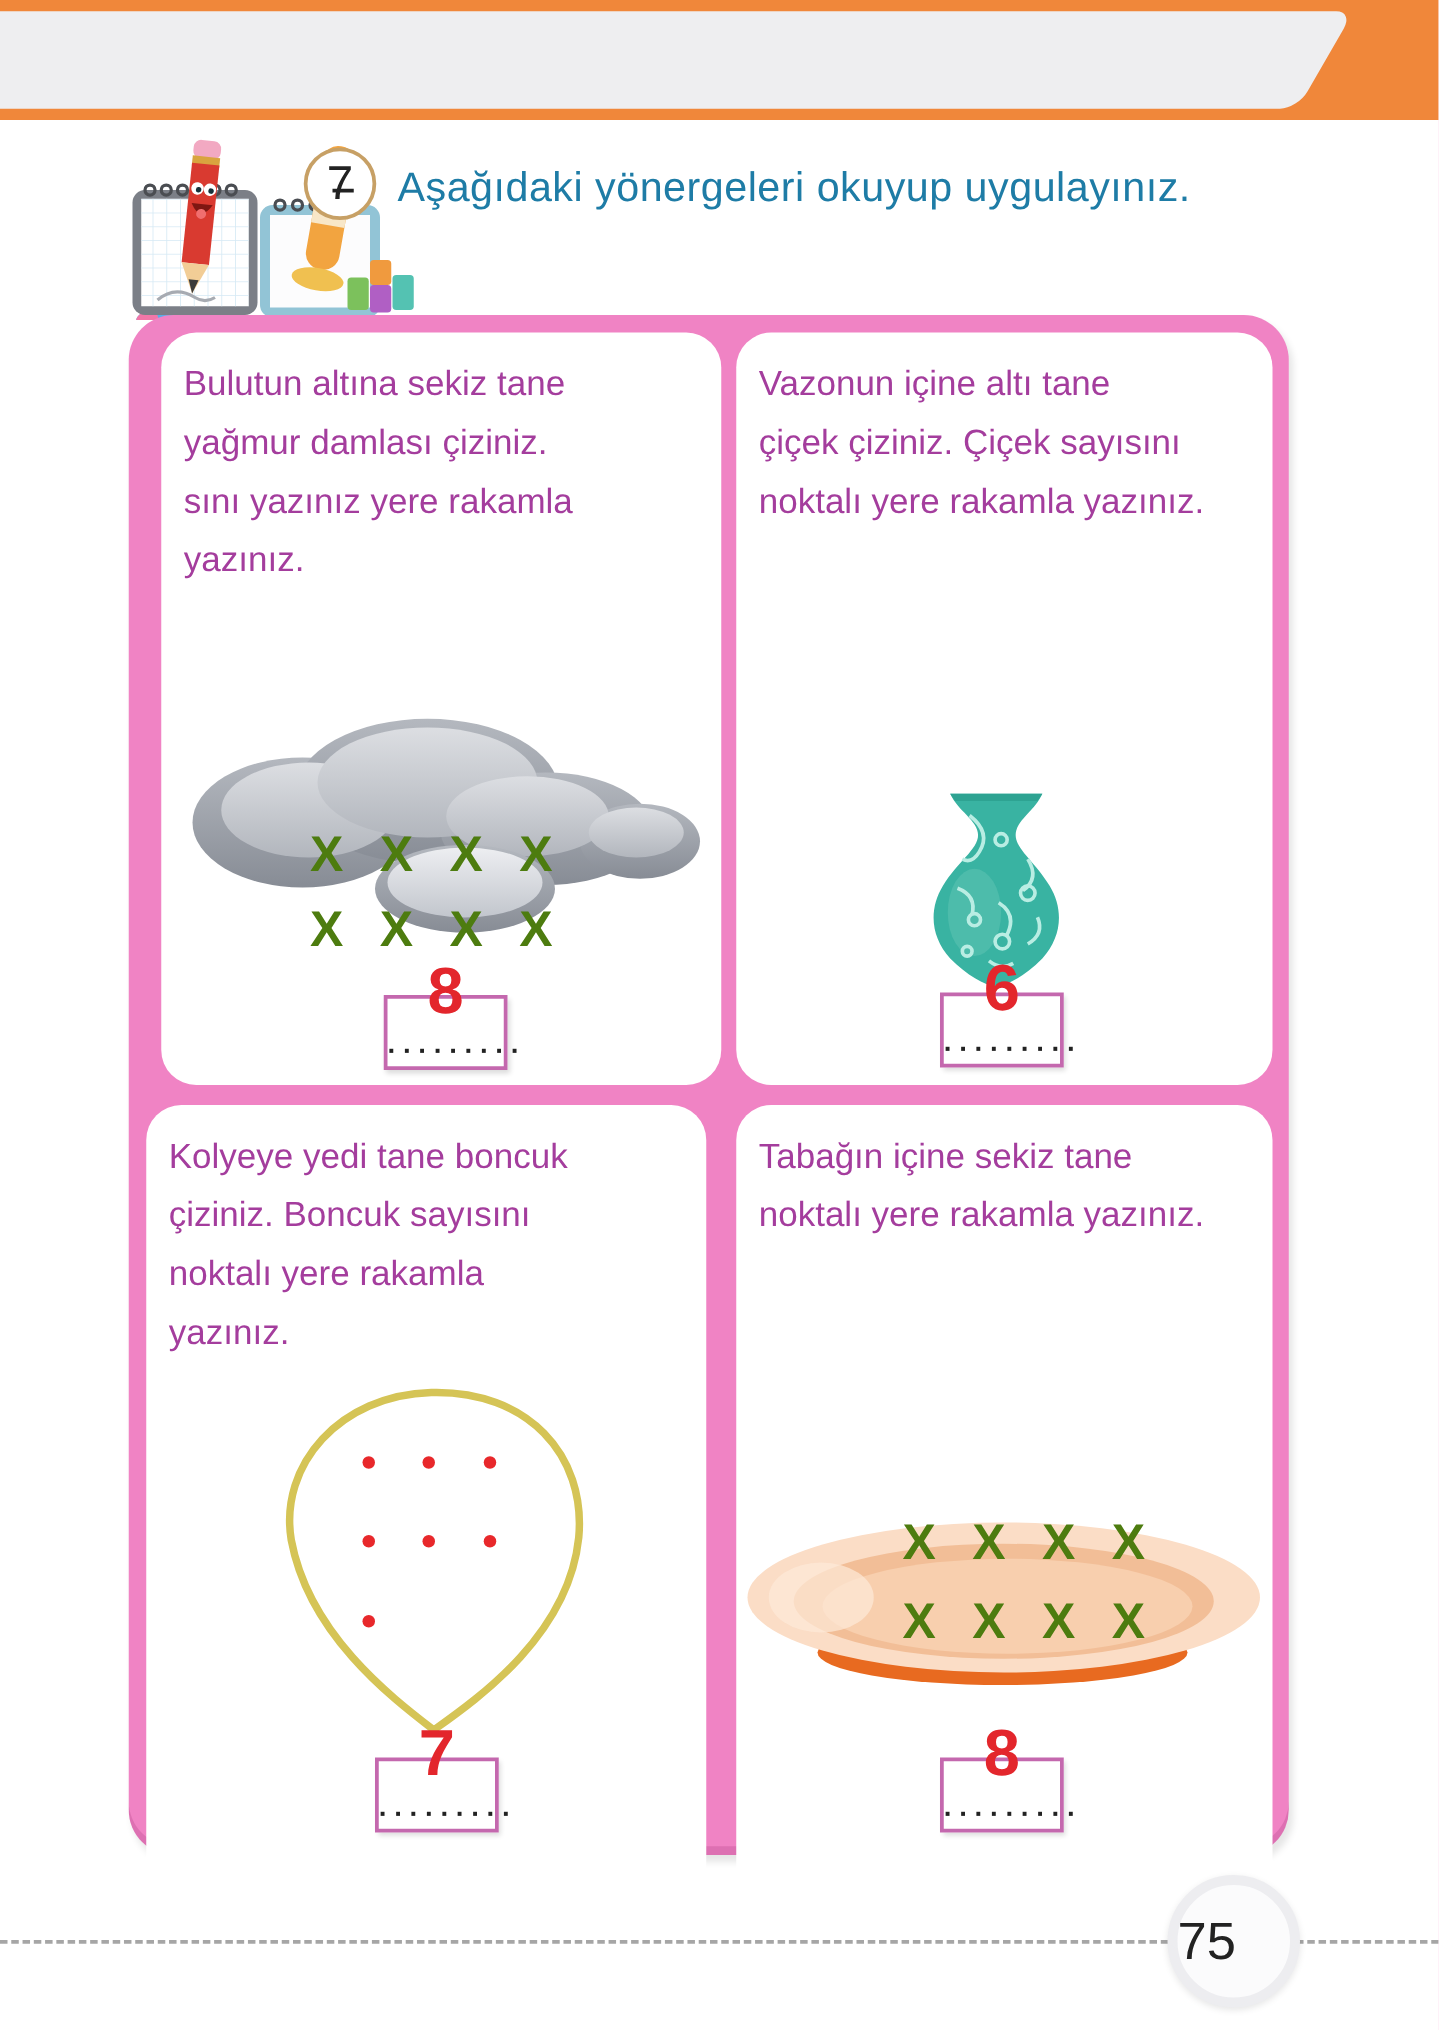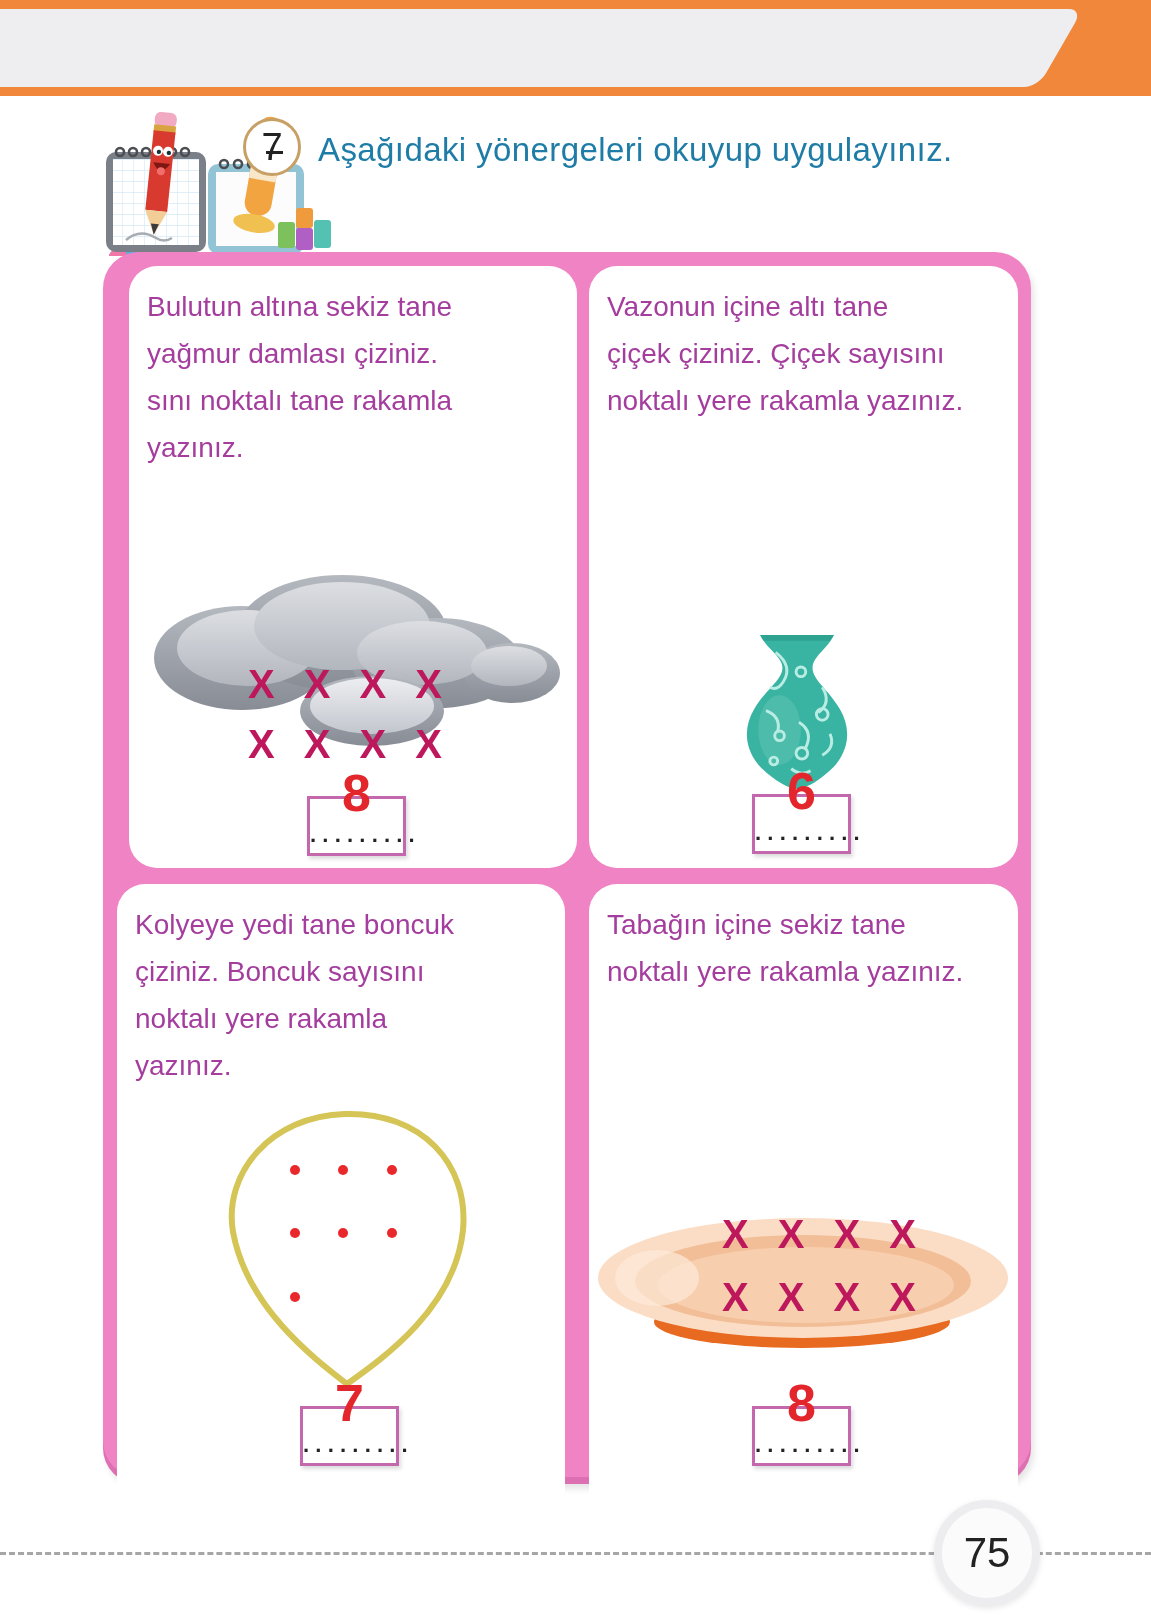"sını noktalı tane rakamla" div { text: noktalı tane -> yazınız yere }
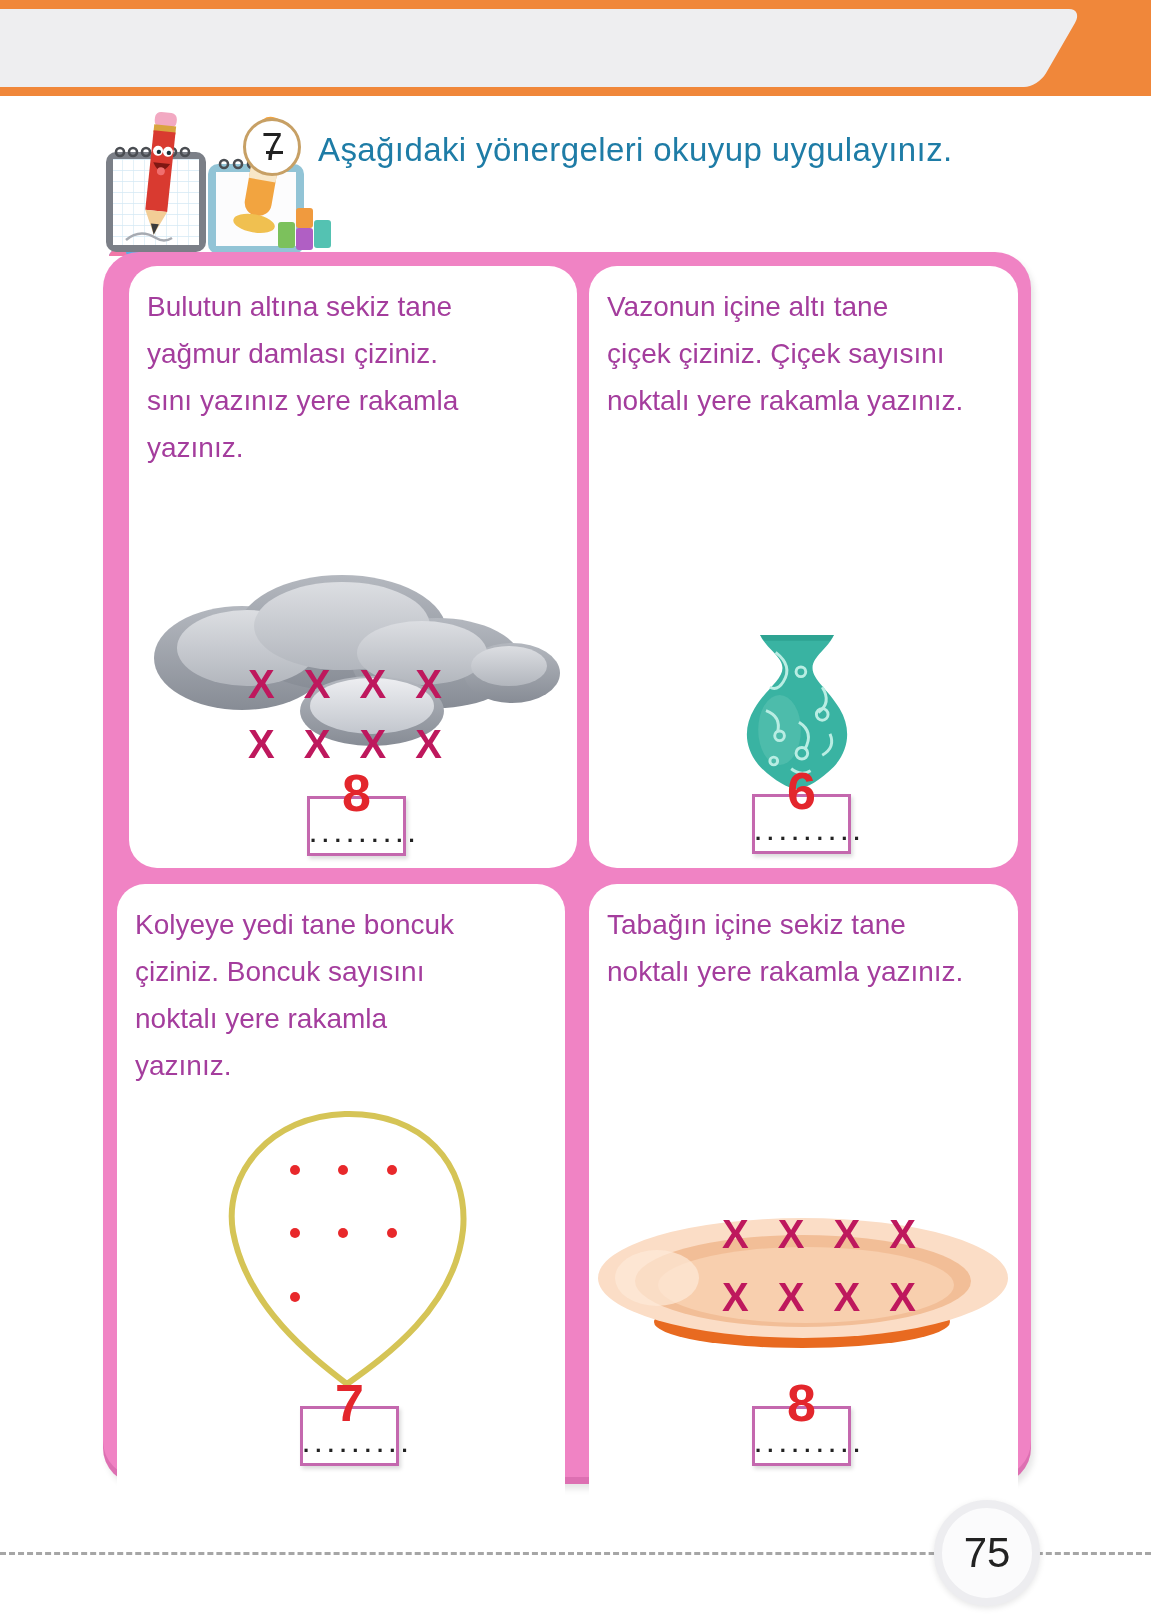"X X X X" .xrow { color: #be185d -> #4d7c0f }
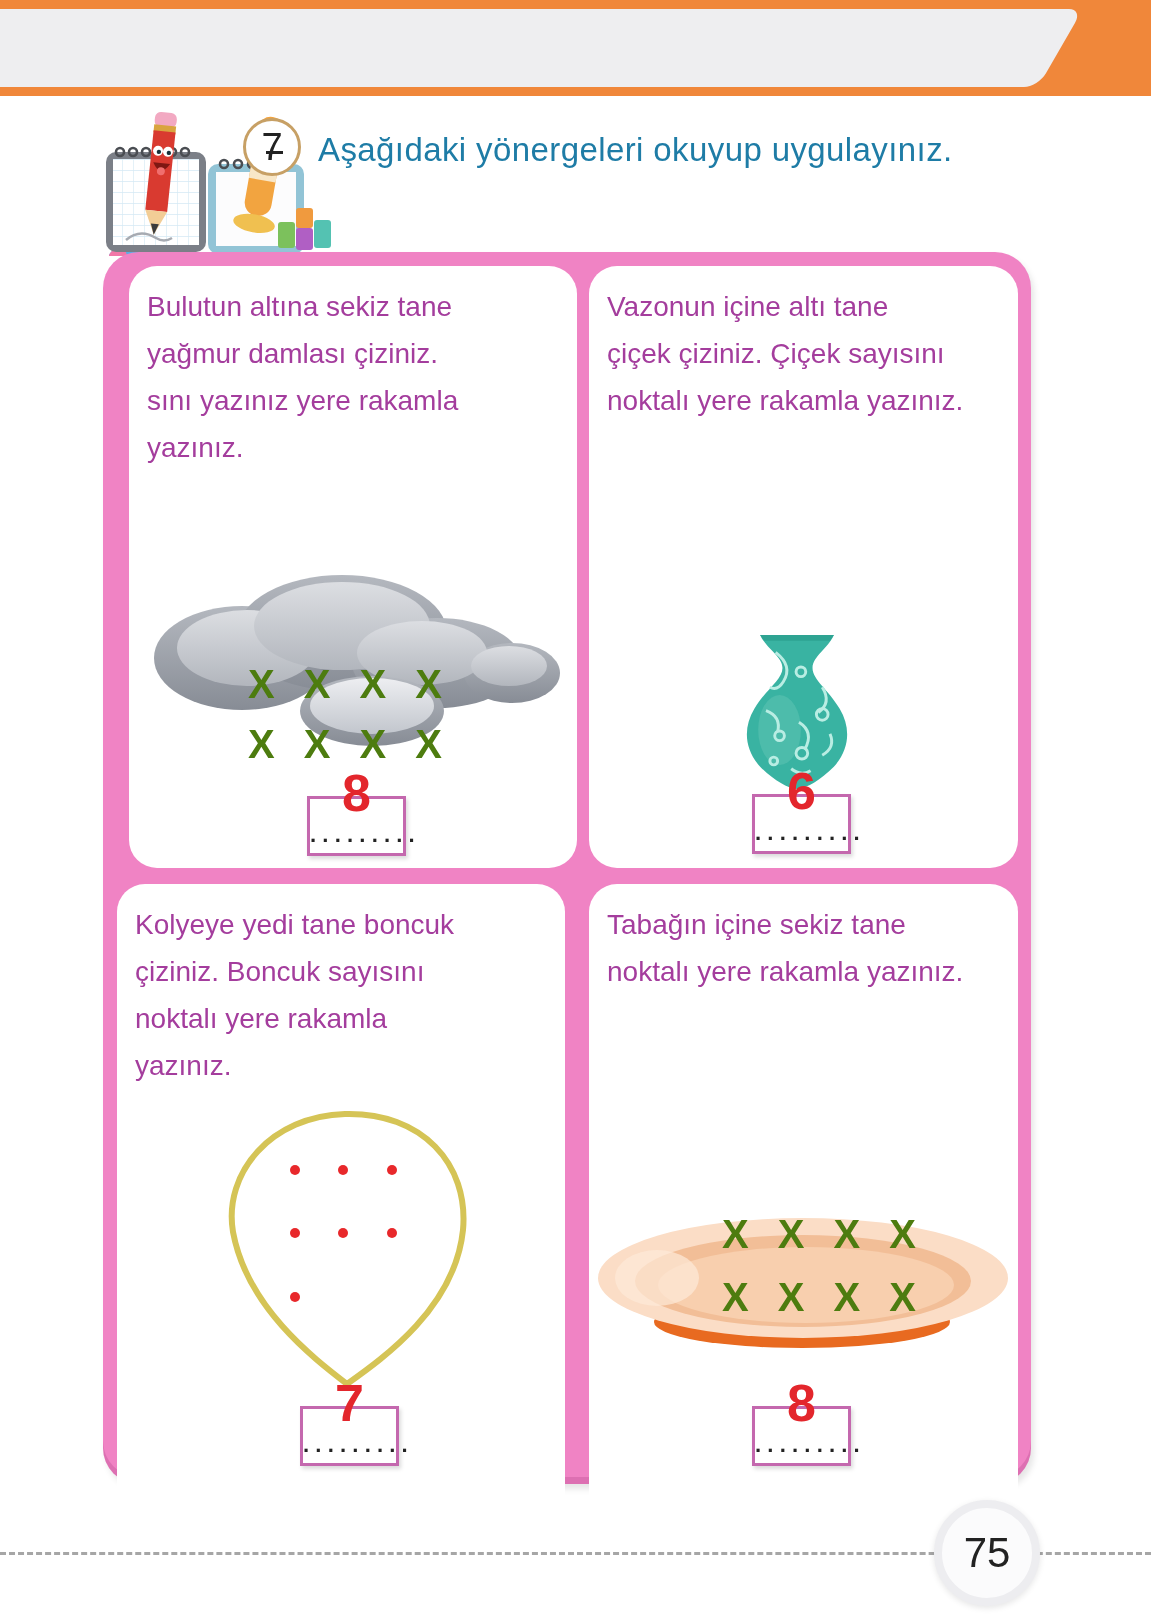"75" .page-num { justify-content: center -> flex-start }
